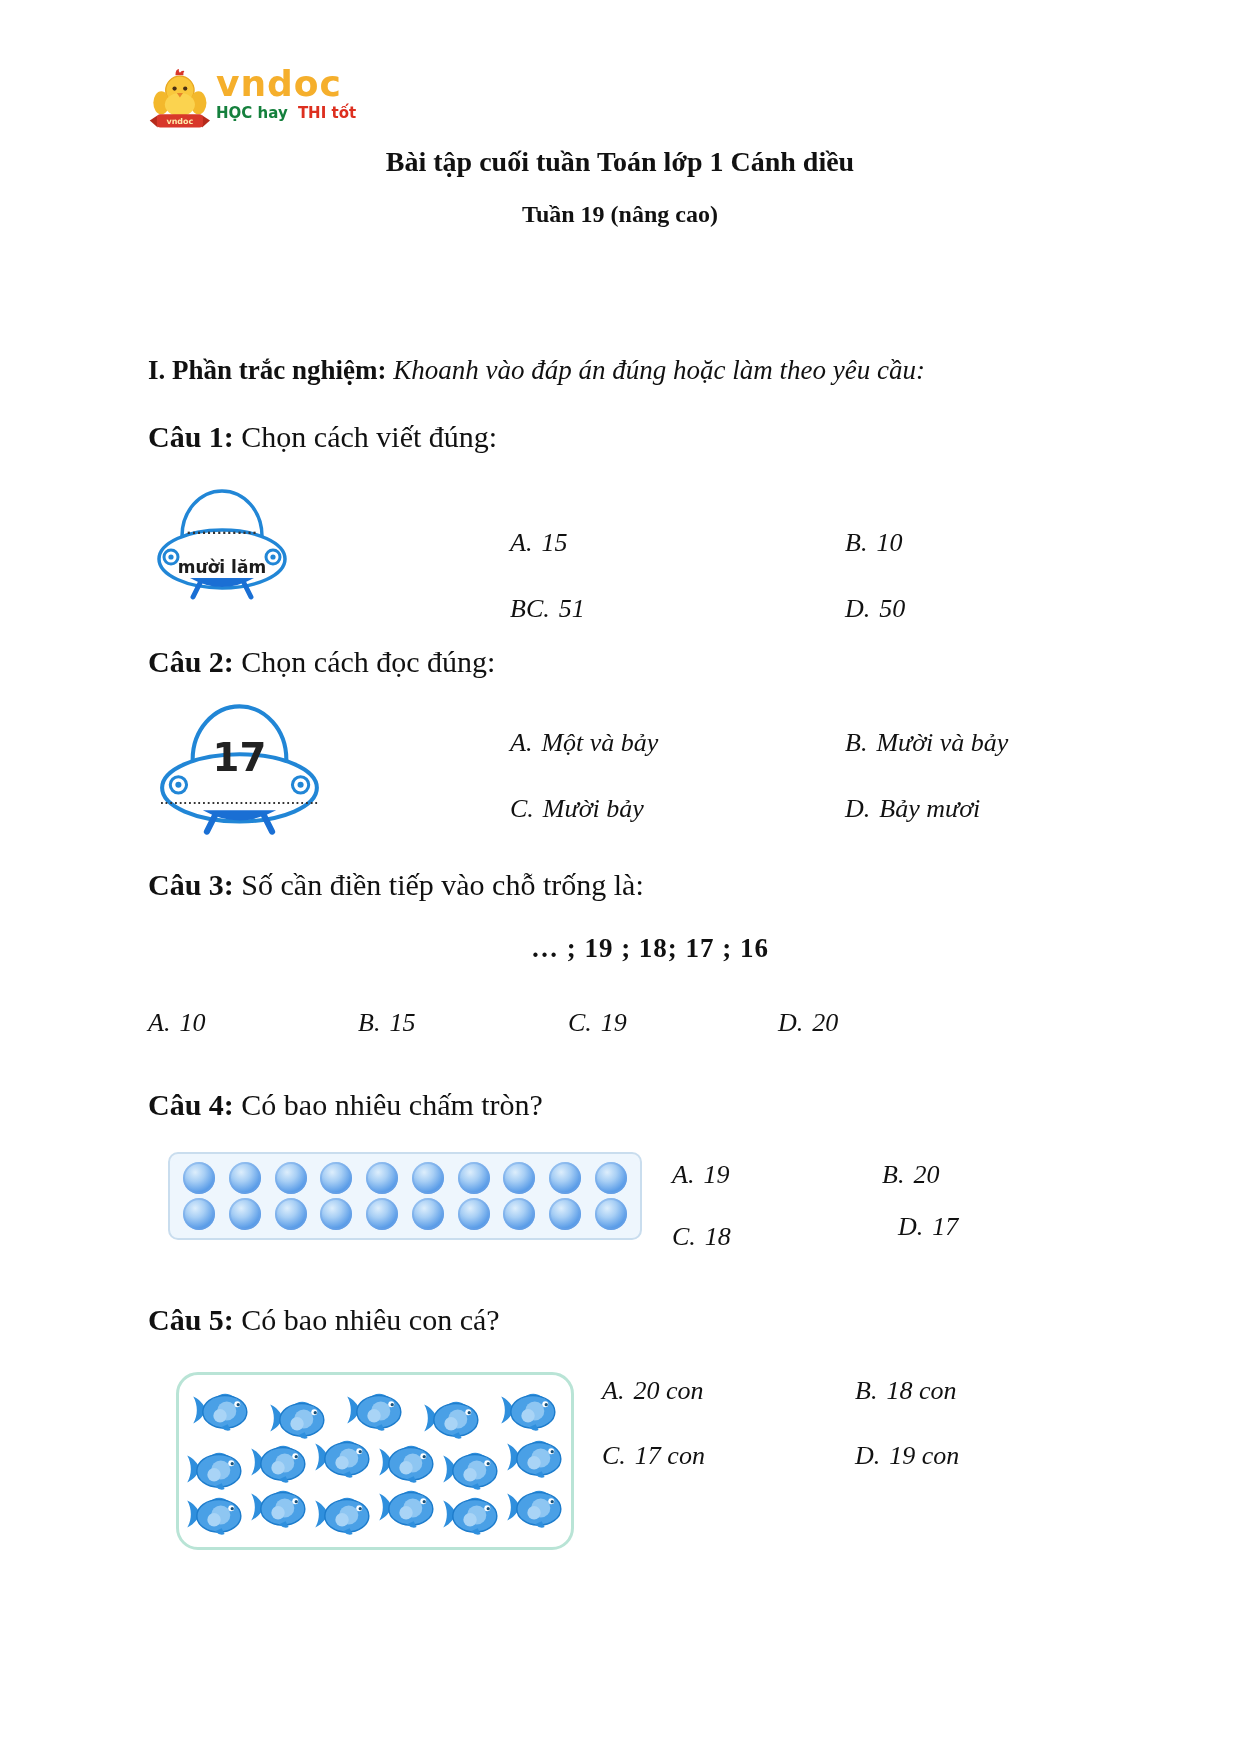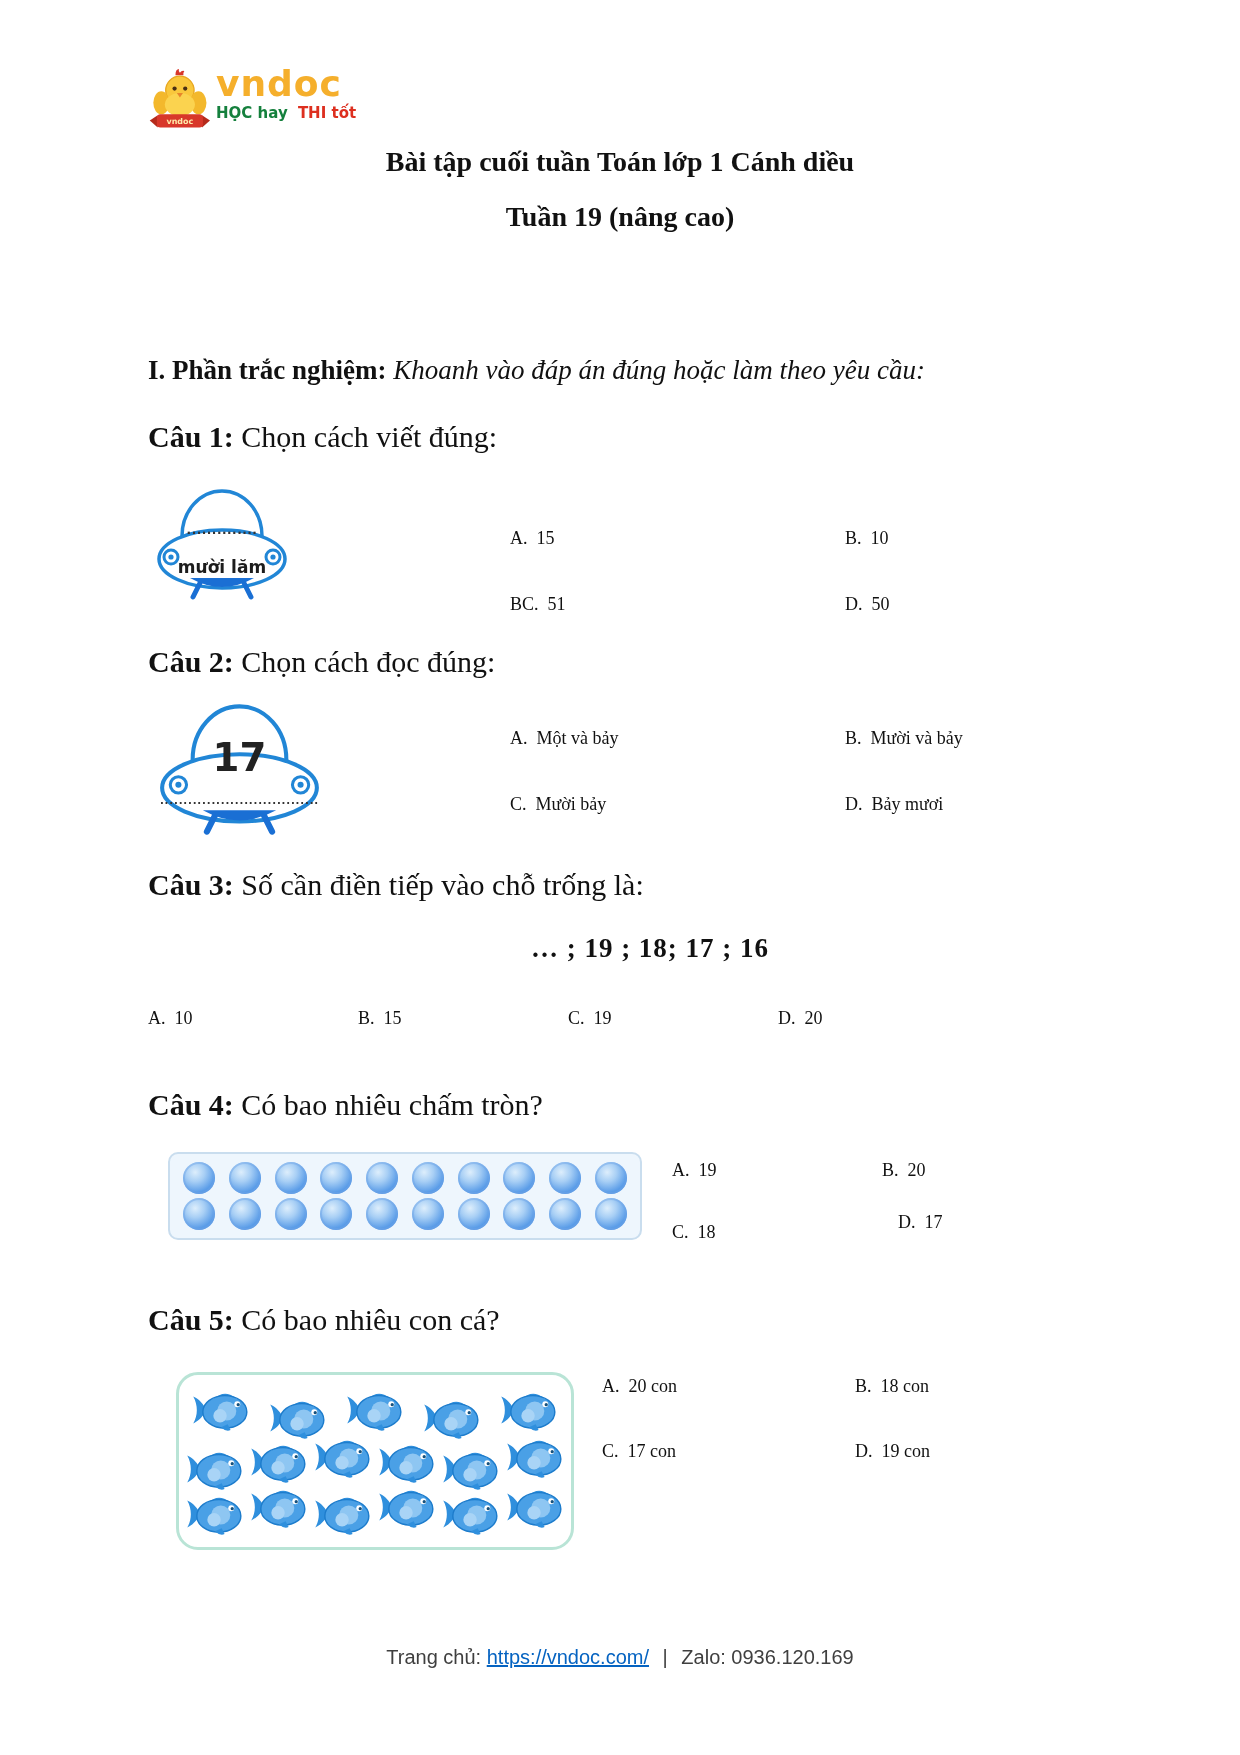"Tuần 19 (nâng cao)" .title2 { font-size: 28px -> 24px }
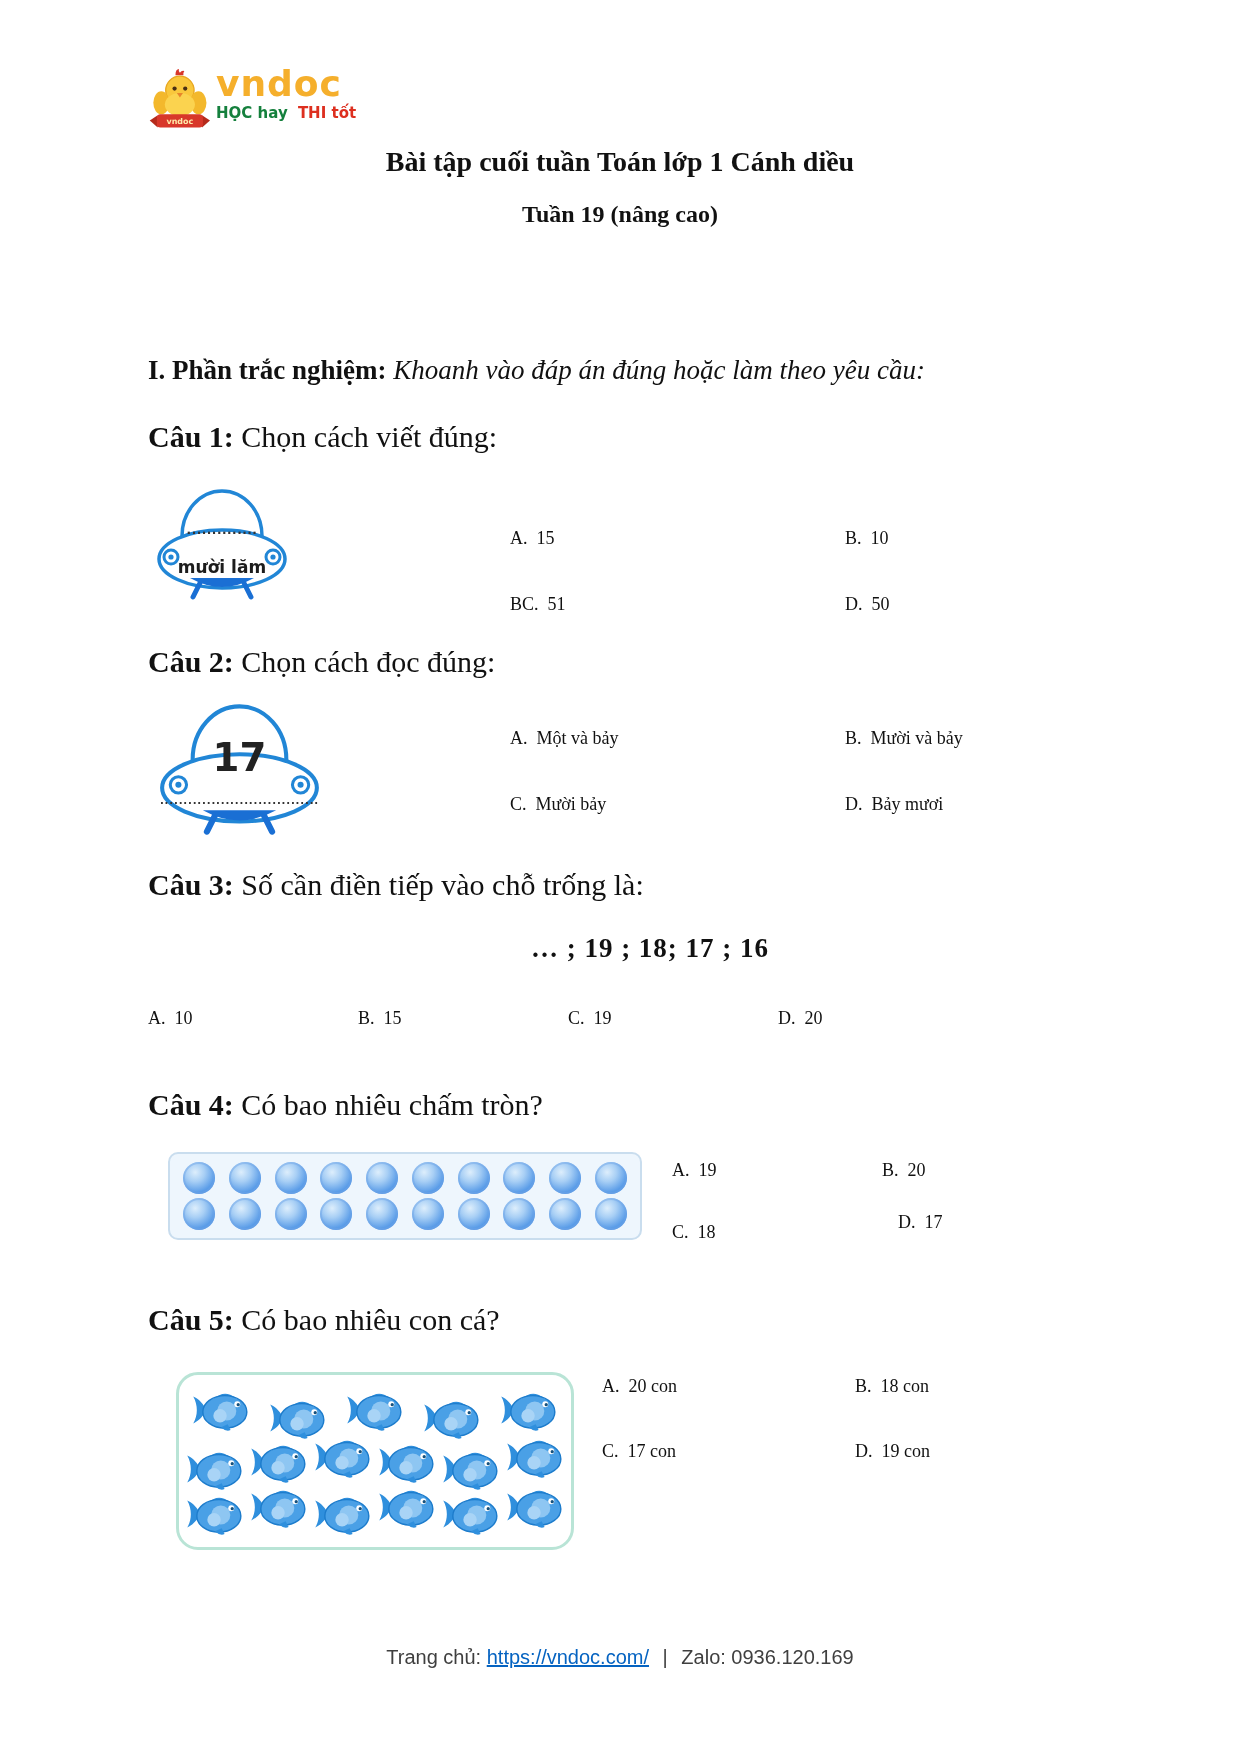"A. 15" .opt { font-size: 18px -> 26px; font-style: none -> italic }
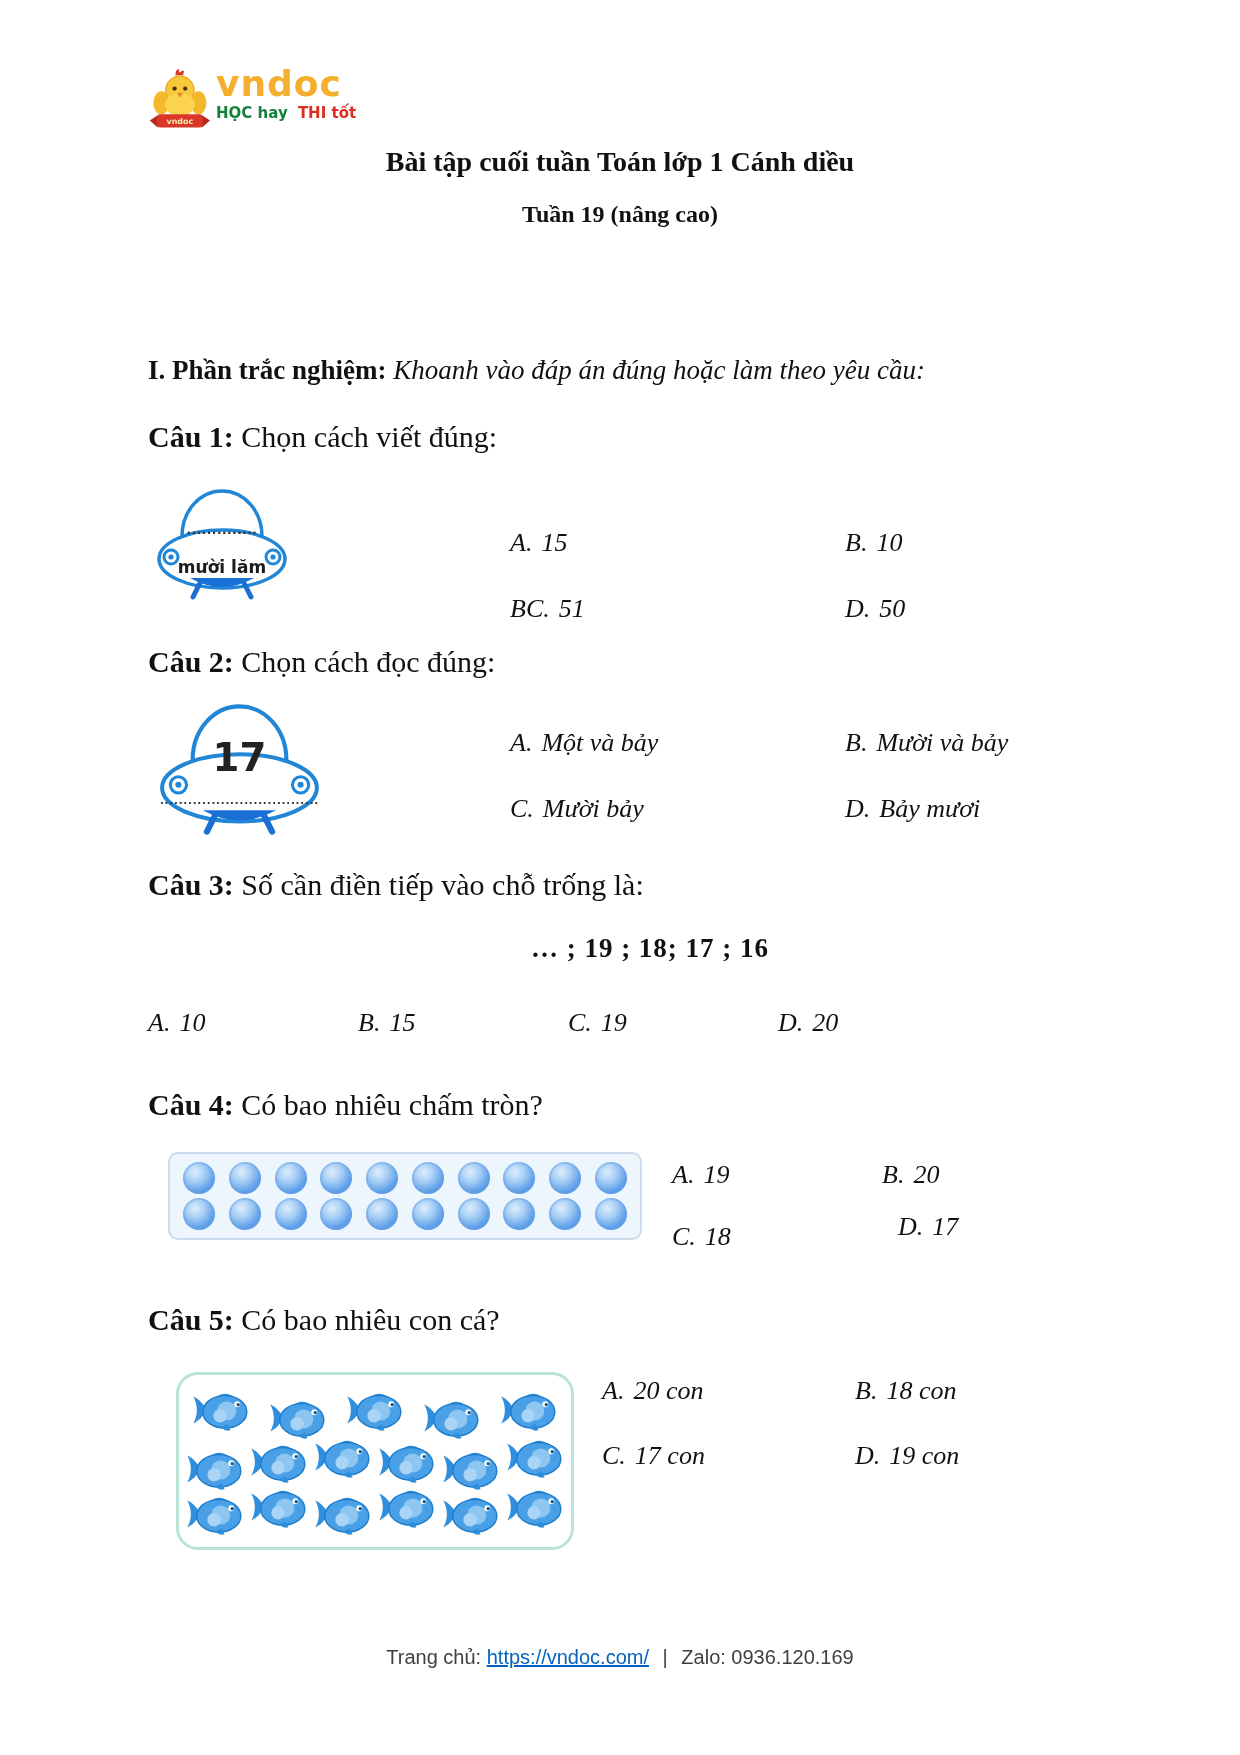"Trang chủ: https://vndoc.com/ | Zalo:" div.footer { html: <div> <span>Trang chủ:</span> <a>https://vndoc.com/</a> <span>|</span> <span>Zalo: 0936.120.169</span> </div> -> none }
